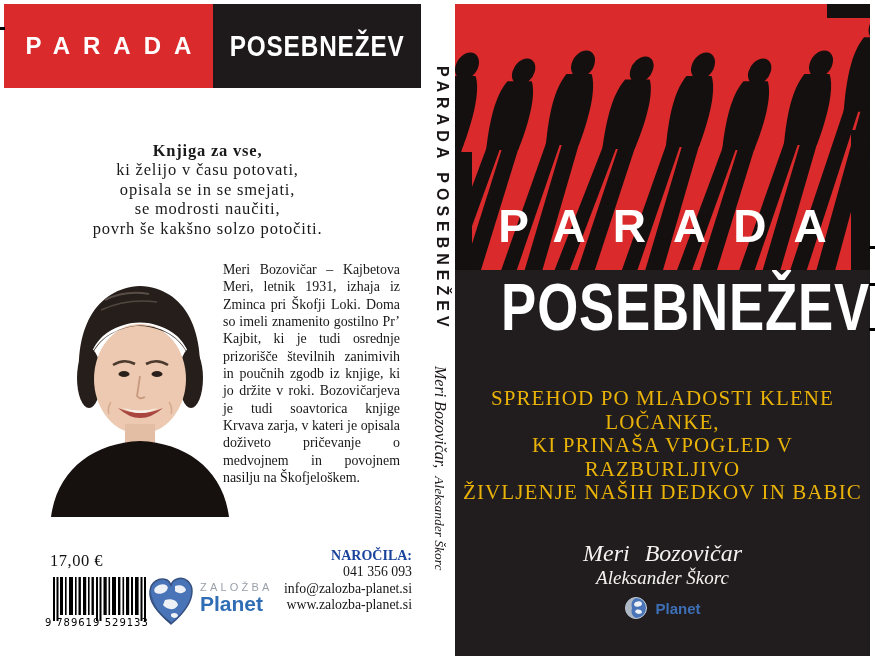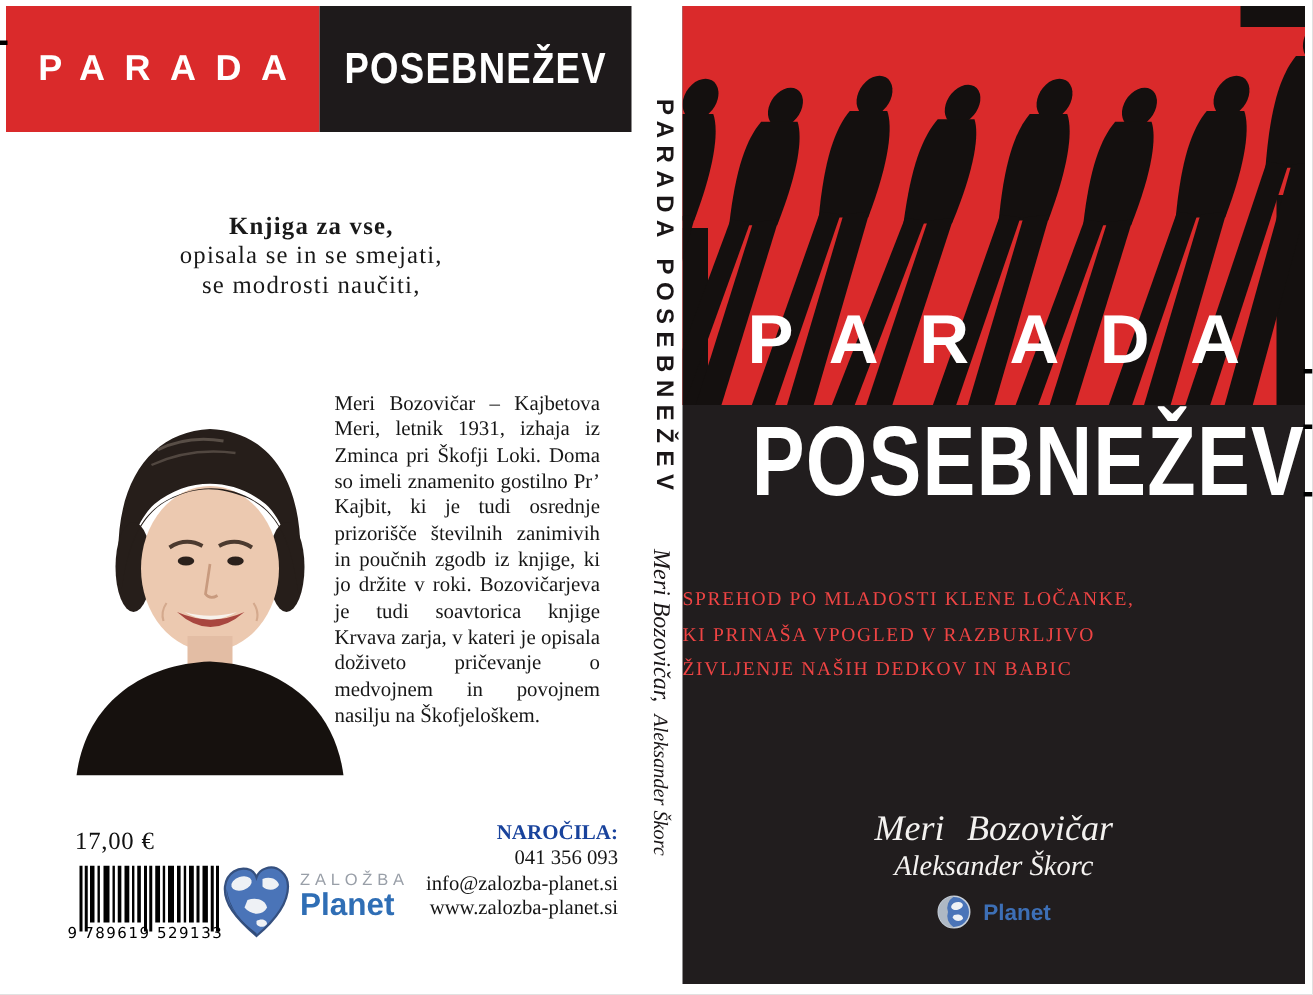"ki želijo v času potovati," div { html: none -> <div>ki želijo v času potovati,</div> }
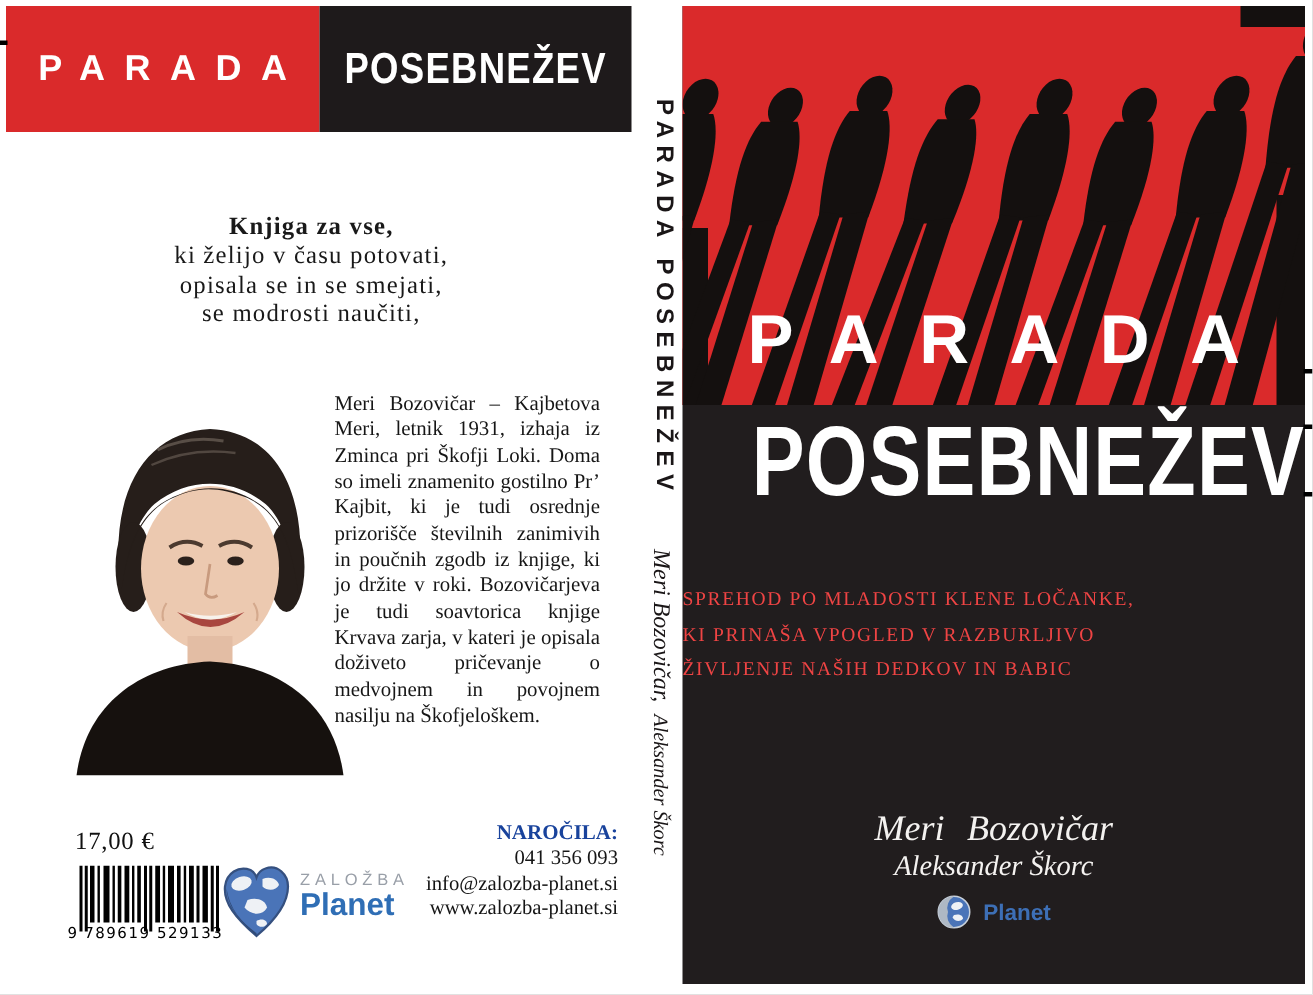"povrh še kakšno solzo potočiti." div { html: none -> <div>povrh še kakšno solzo potočiti.</div> }
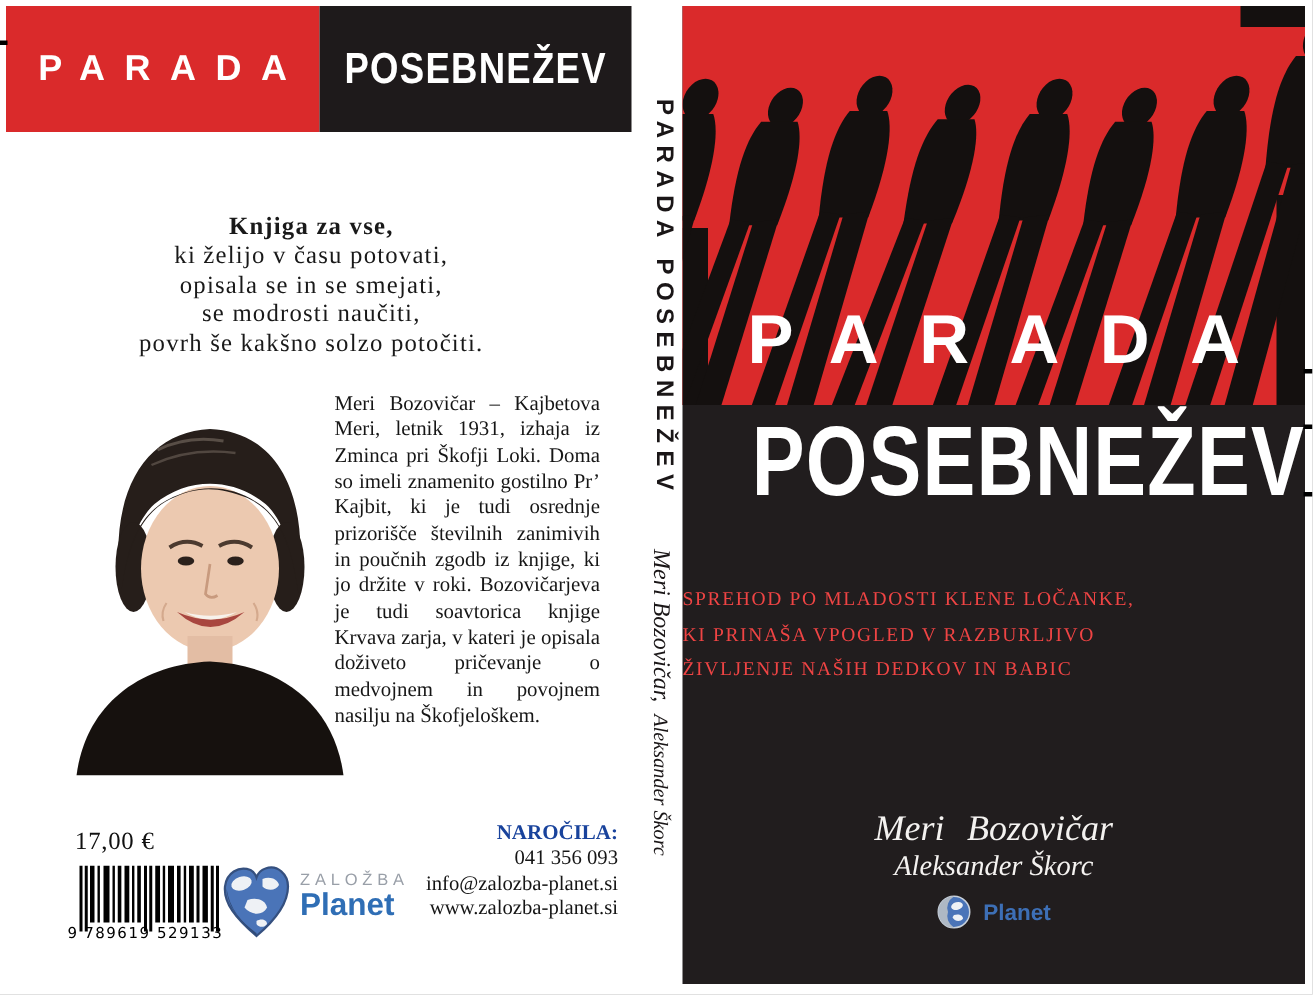"SPREHOD PO MLADOSTI KLENE LOČANKE," .front-sub { color: #ef4444 -> #eab308; font-size: 13px -> 21px; text-align: none -> center }
